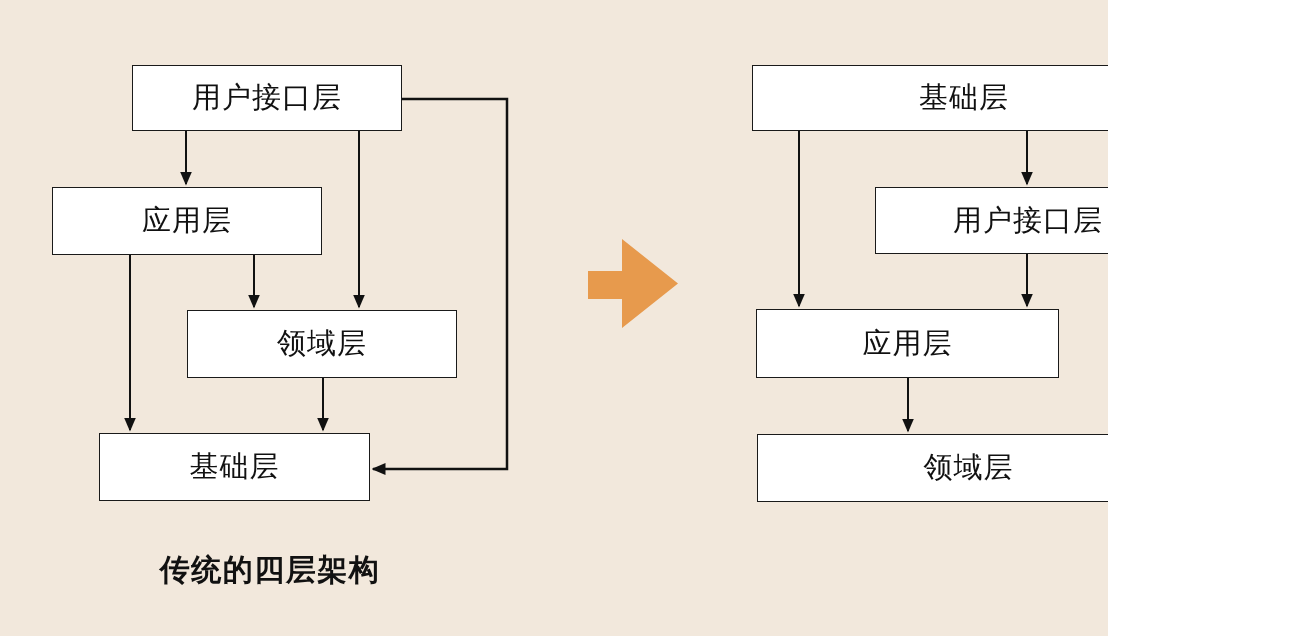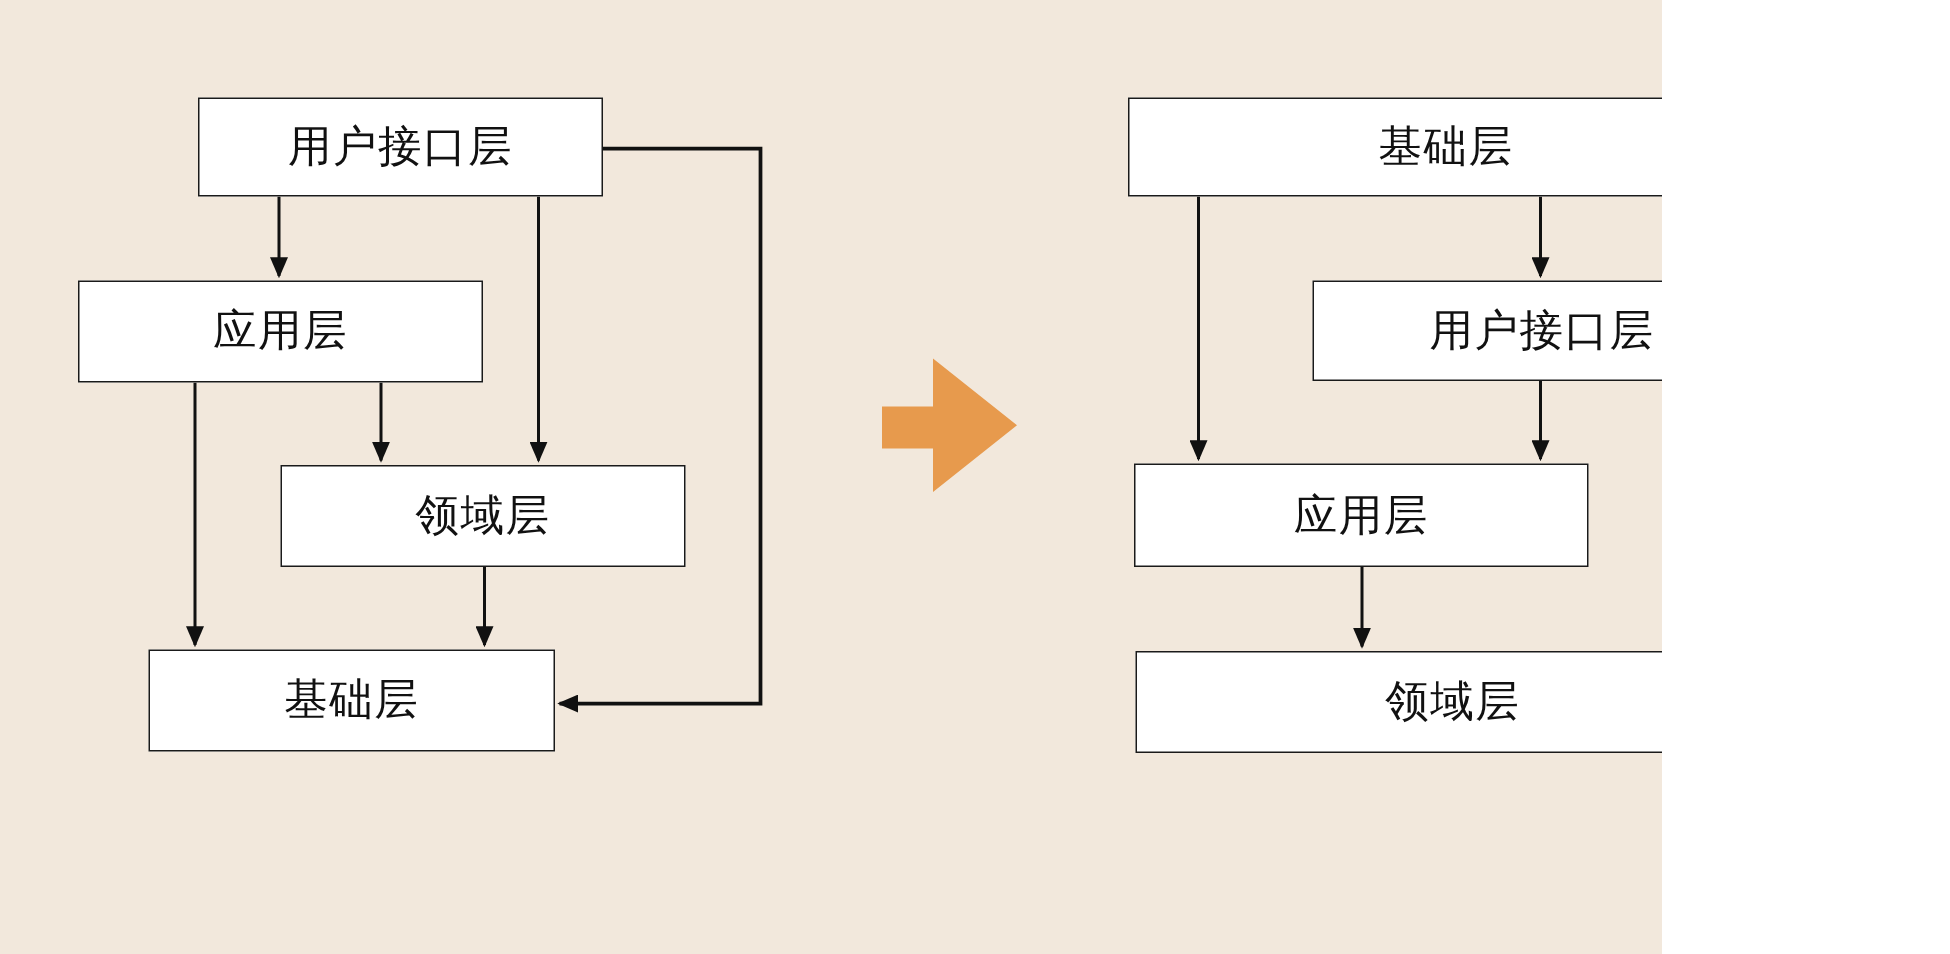"传统的四层架构" div.caption { html: none -> <div>传统的四层架构</div> }
